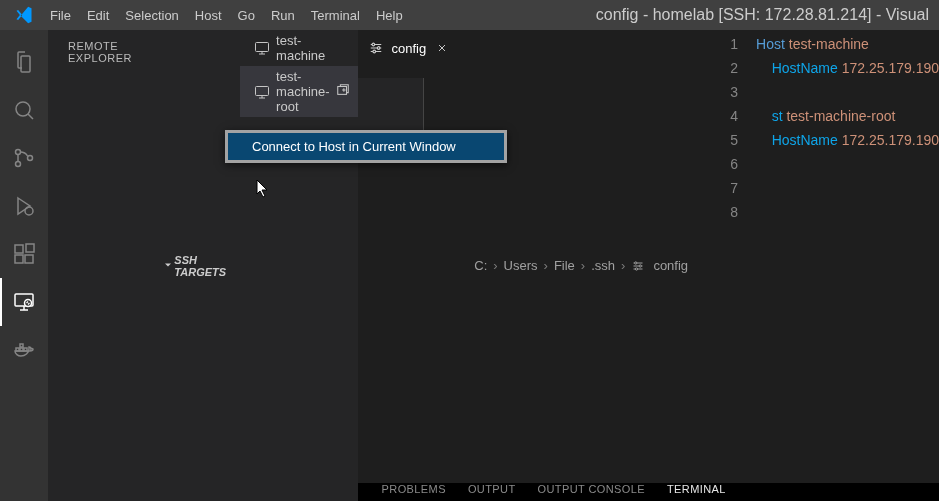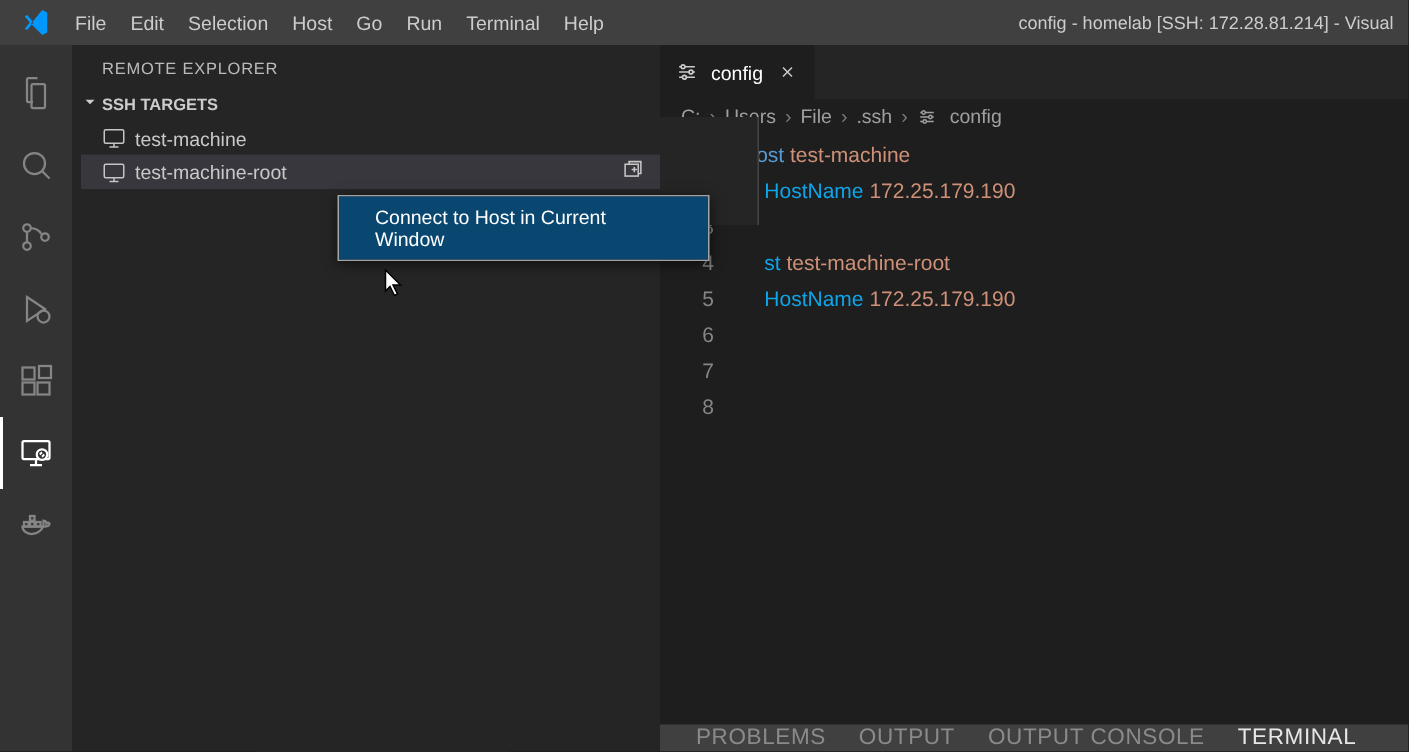"config - homelab [SSH: 172.28.81.214]" .title-center { font-size: 12px -> 16px }
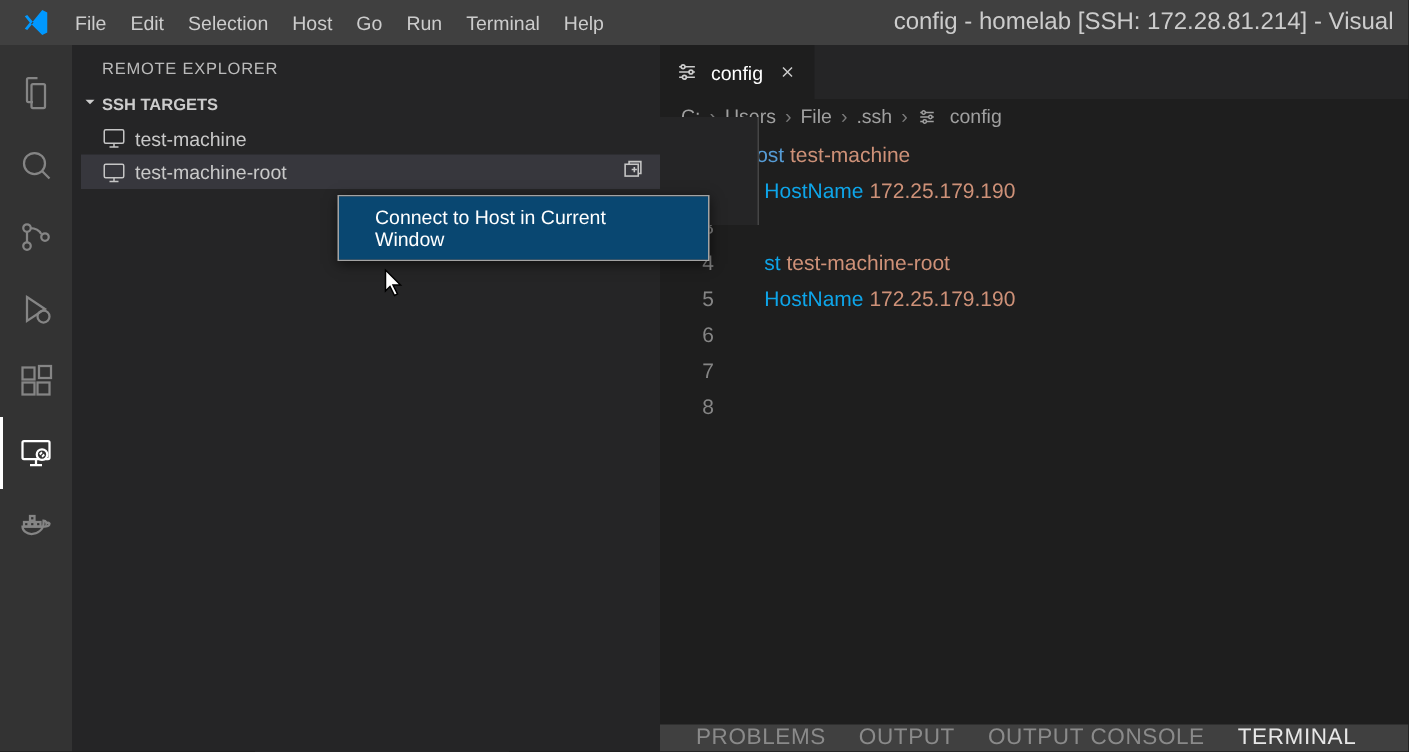"REMOTE EXPLORER" .sidebar { flex-direction: column -> row; justify-content: none -> space-between }
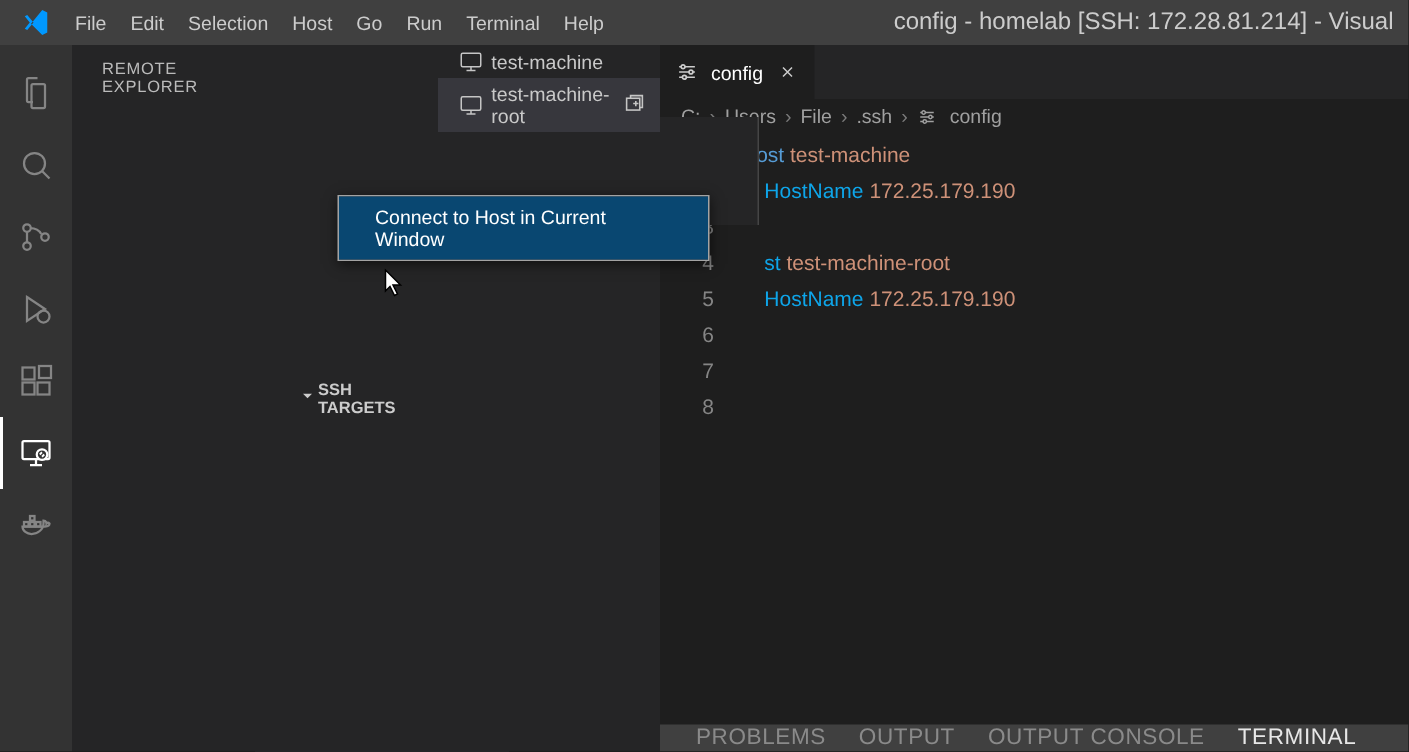"config" .editor-area { flex-direction: column -> row }
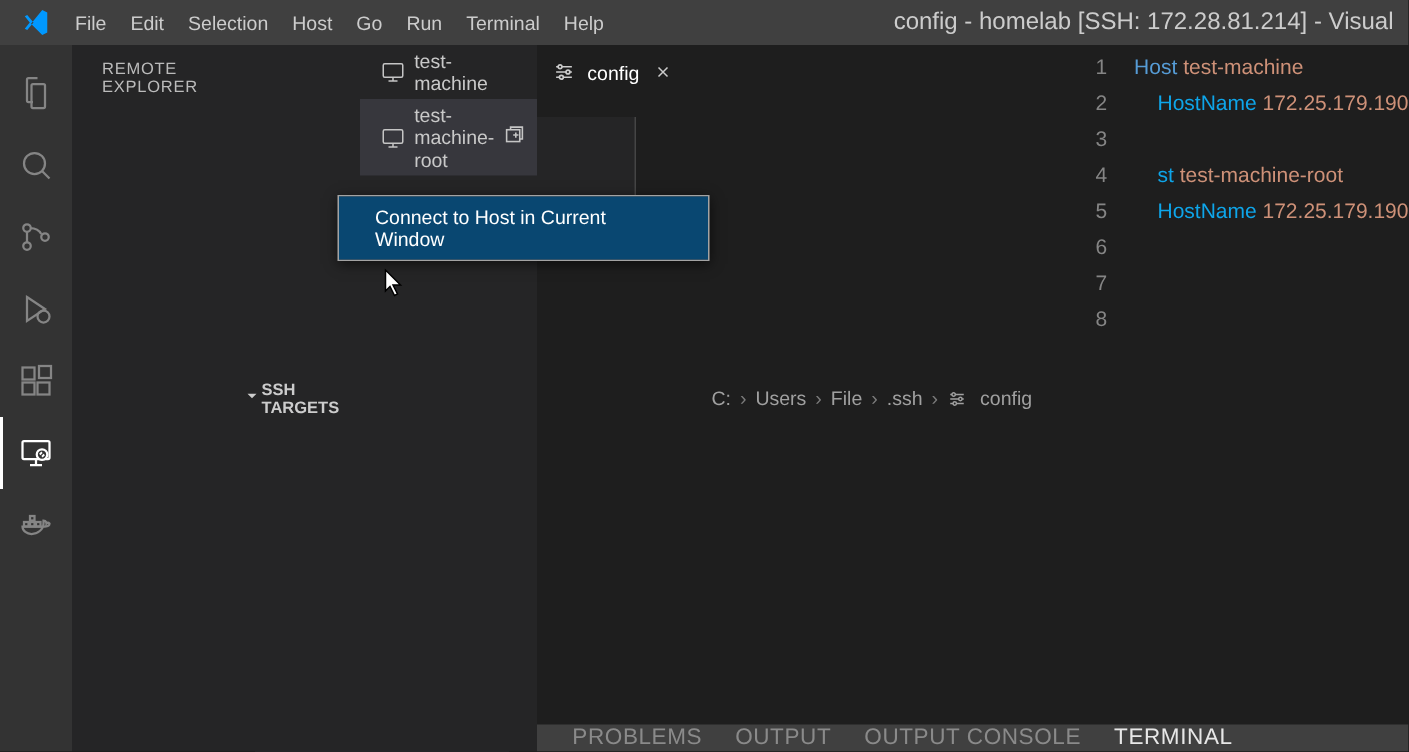"Connect to Host in Current" .context-menu { border: 1px solid #a3a3a3 -> 3px solid #a3a3a3; width: 248px -> 282px }
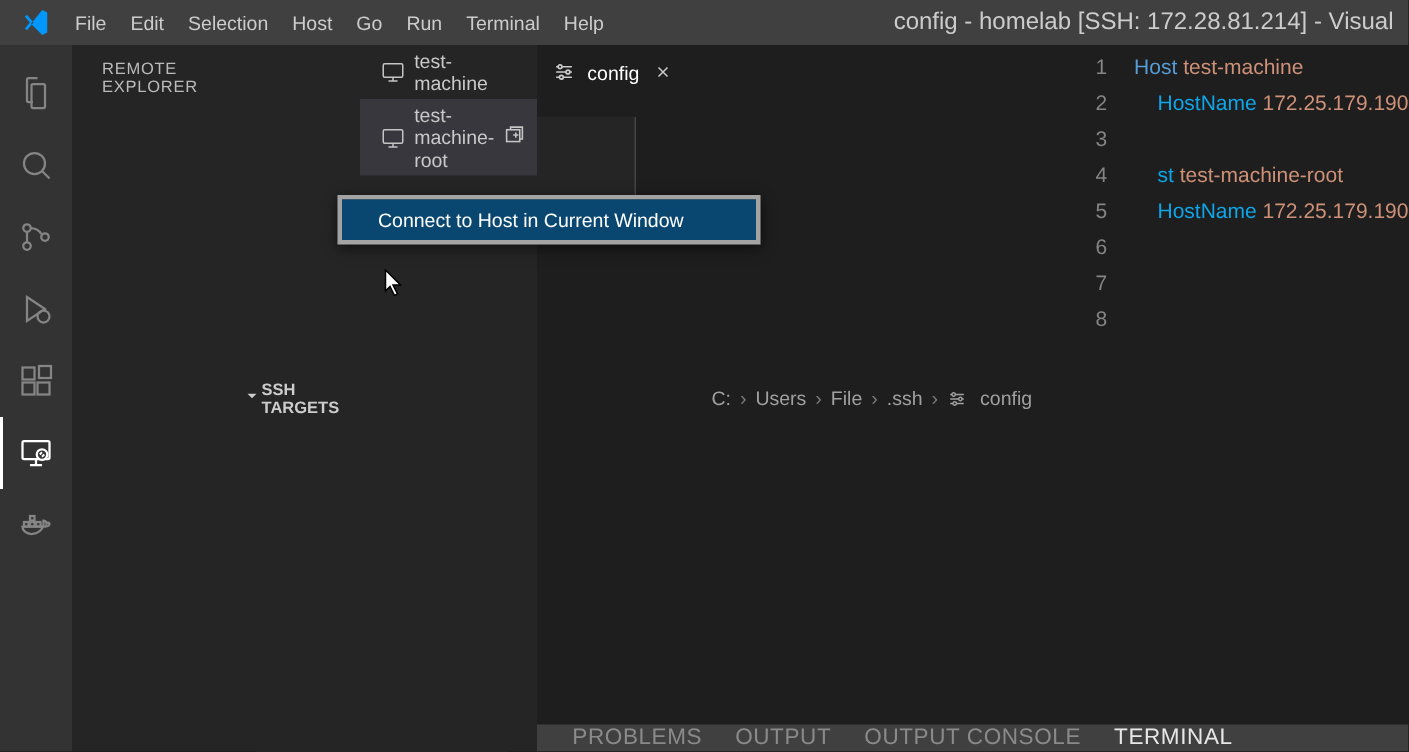"SSH TARGETS" .section-header { font-style: none -> italic }
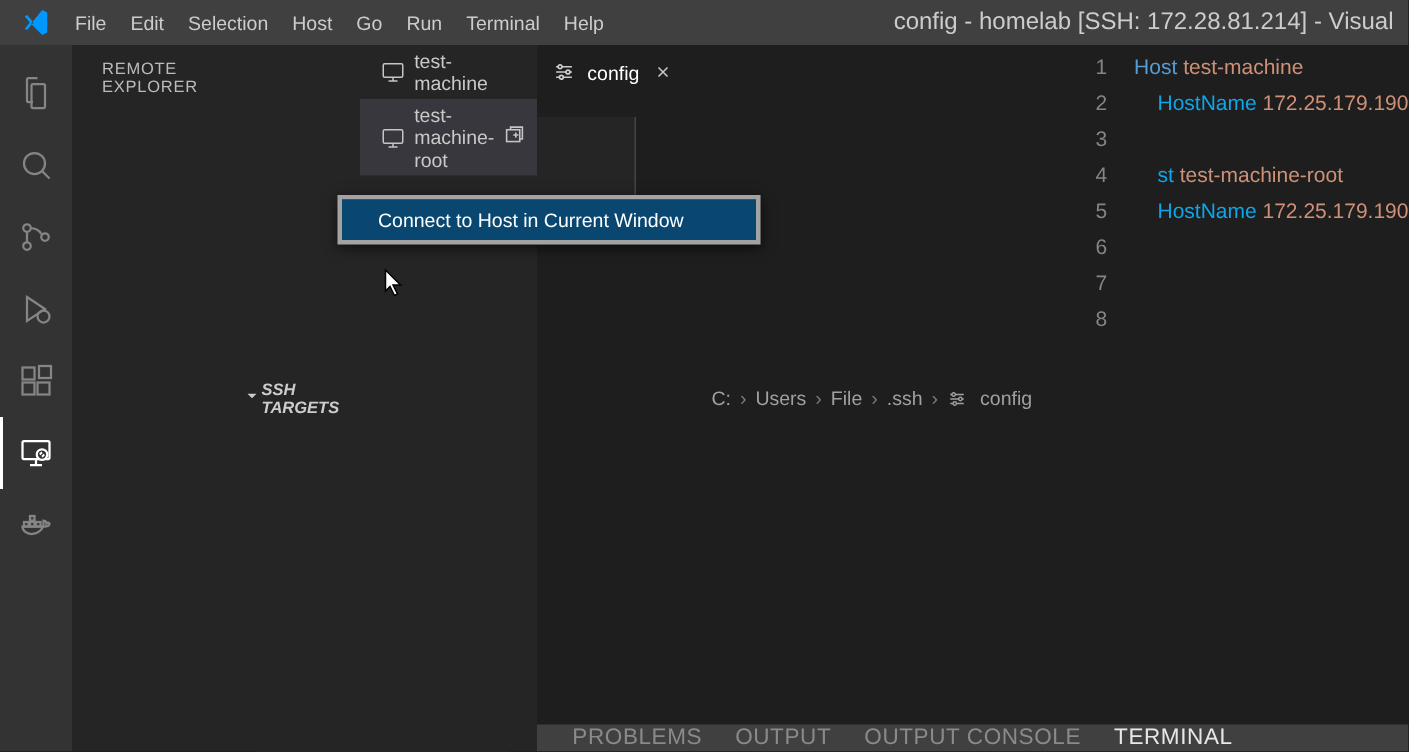"PROBLEMS" .panel-tabs { background: #404040 -> #000000; font-size: 15px -> 11px }
